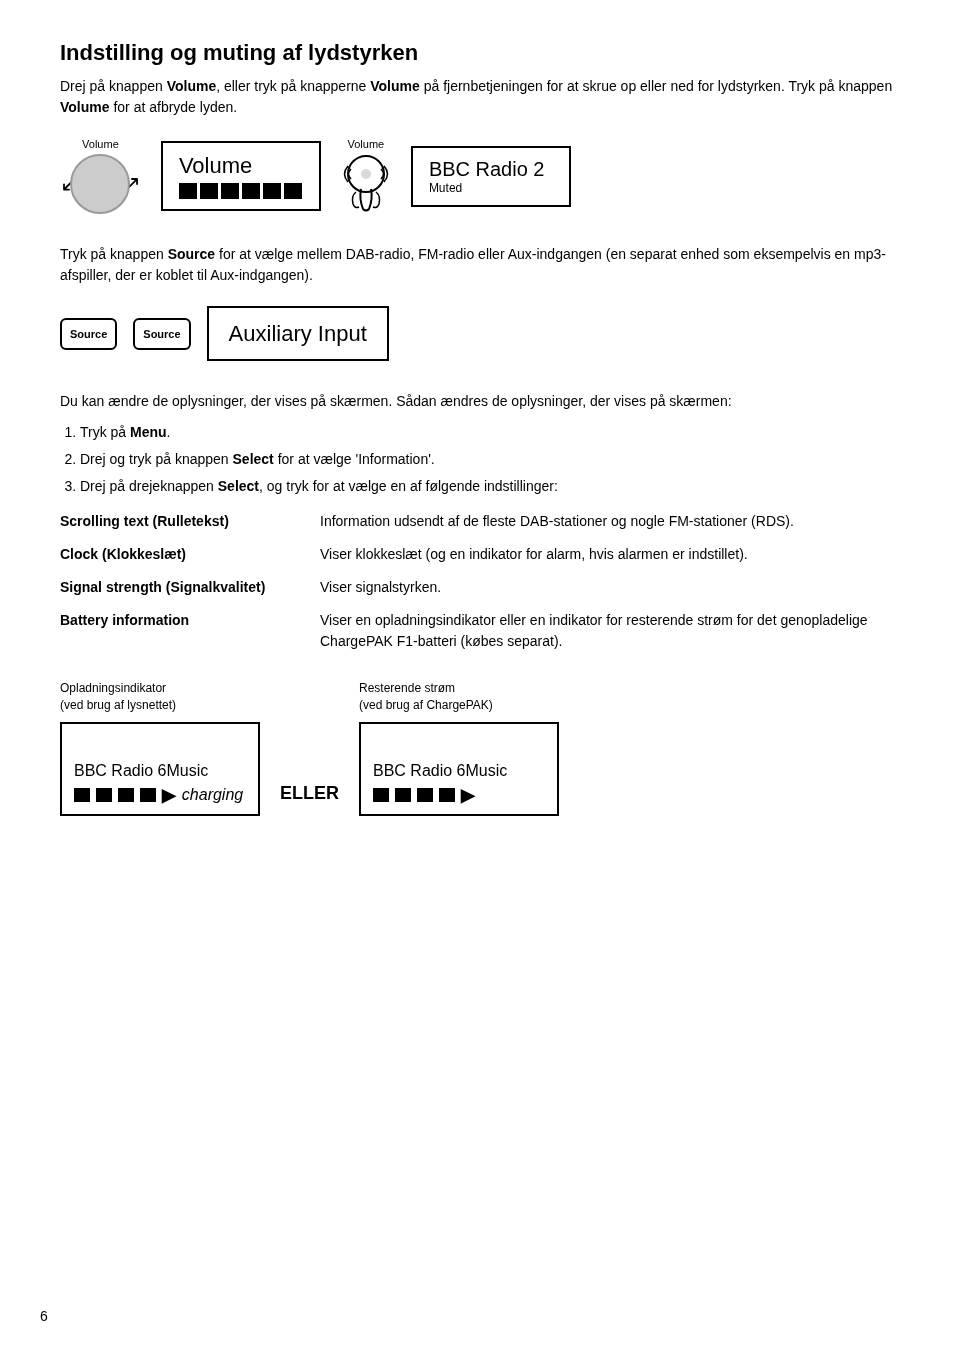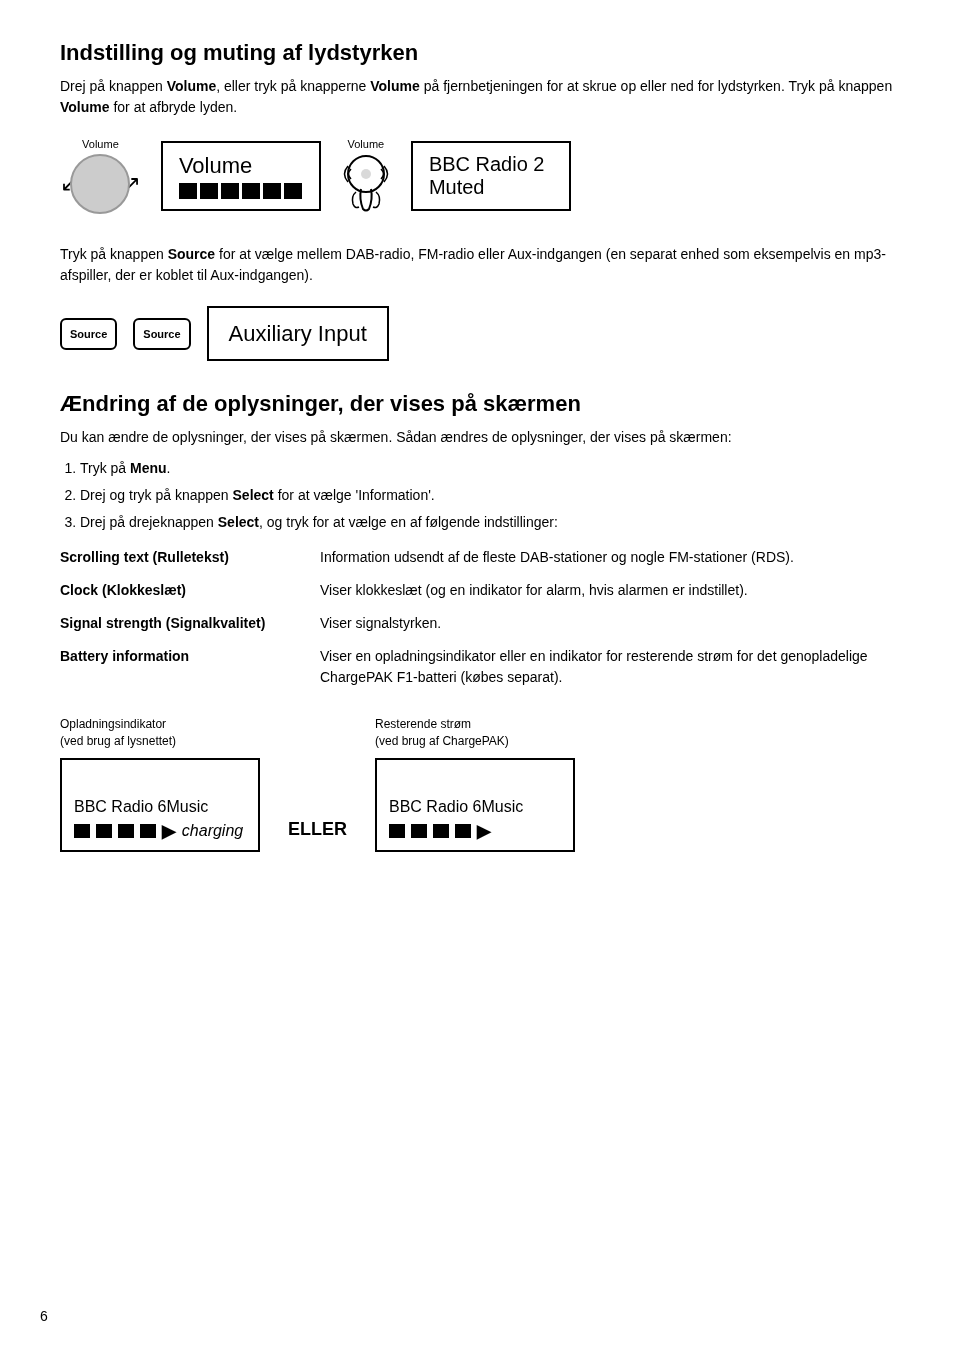"Muted" div { font-size: 20px -> 12px }
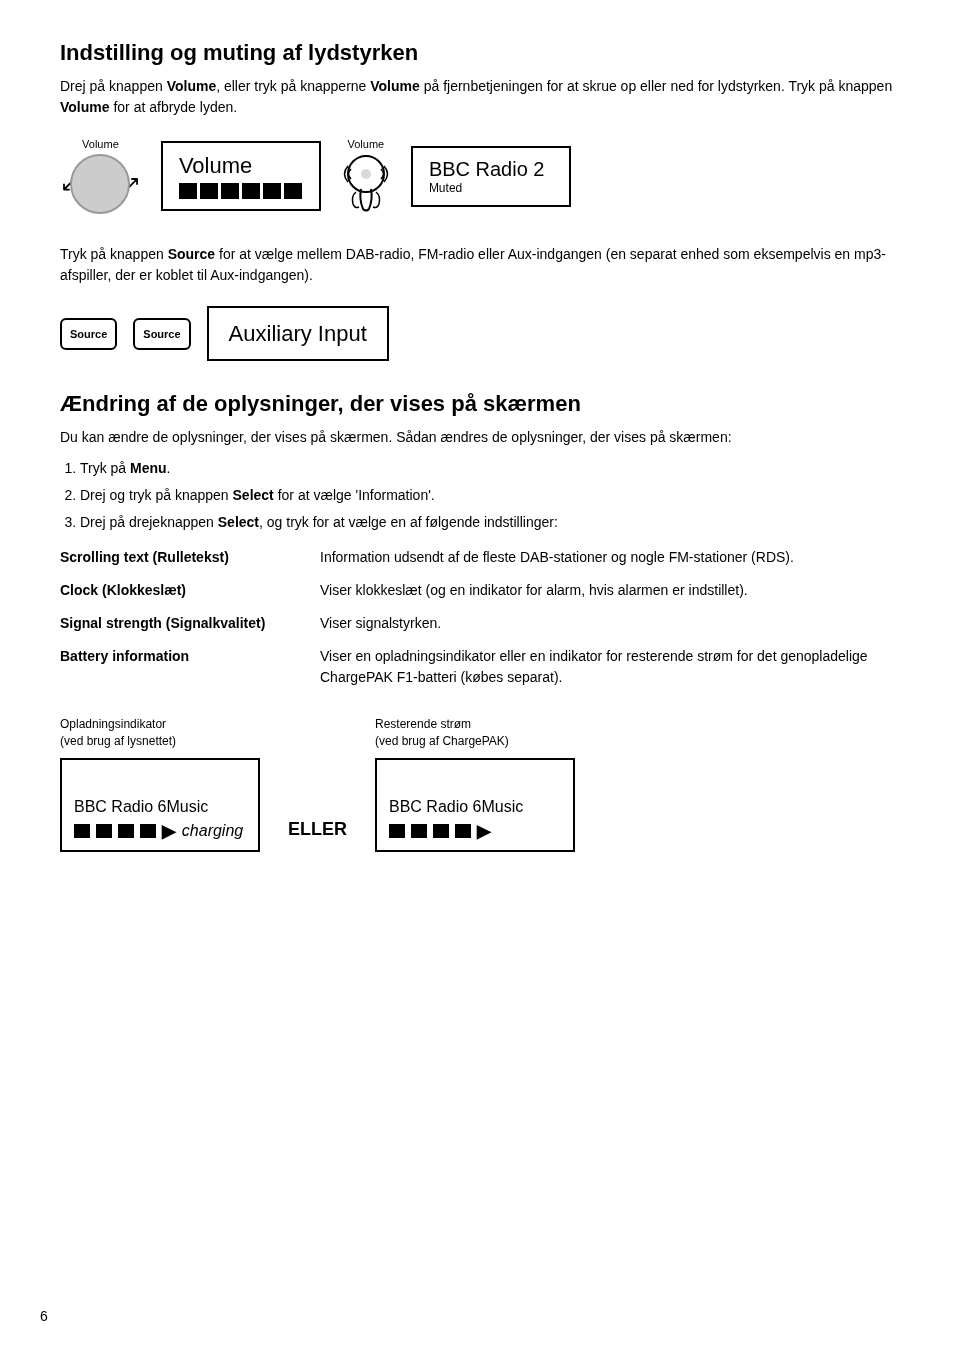"Ændring af de oplysninger, der" h2 { html: <h2>Ændring af de oplysninger, der vises på skærmen</h2> -> none }
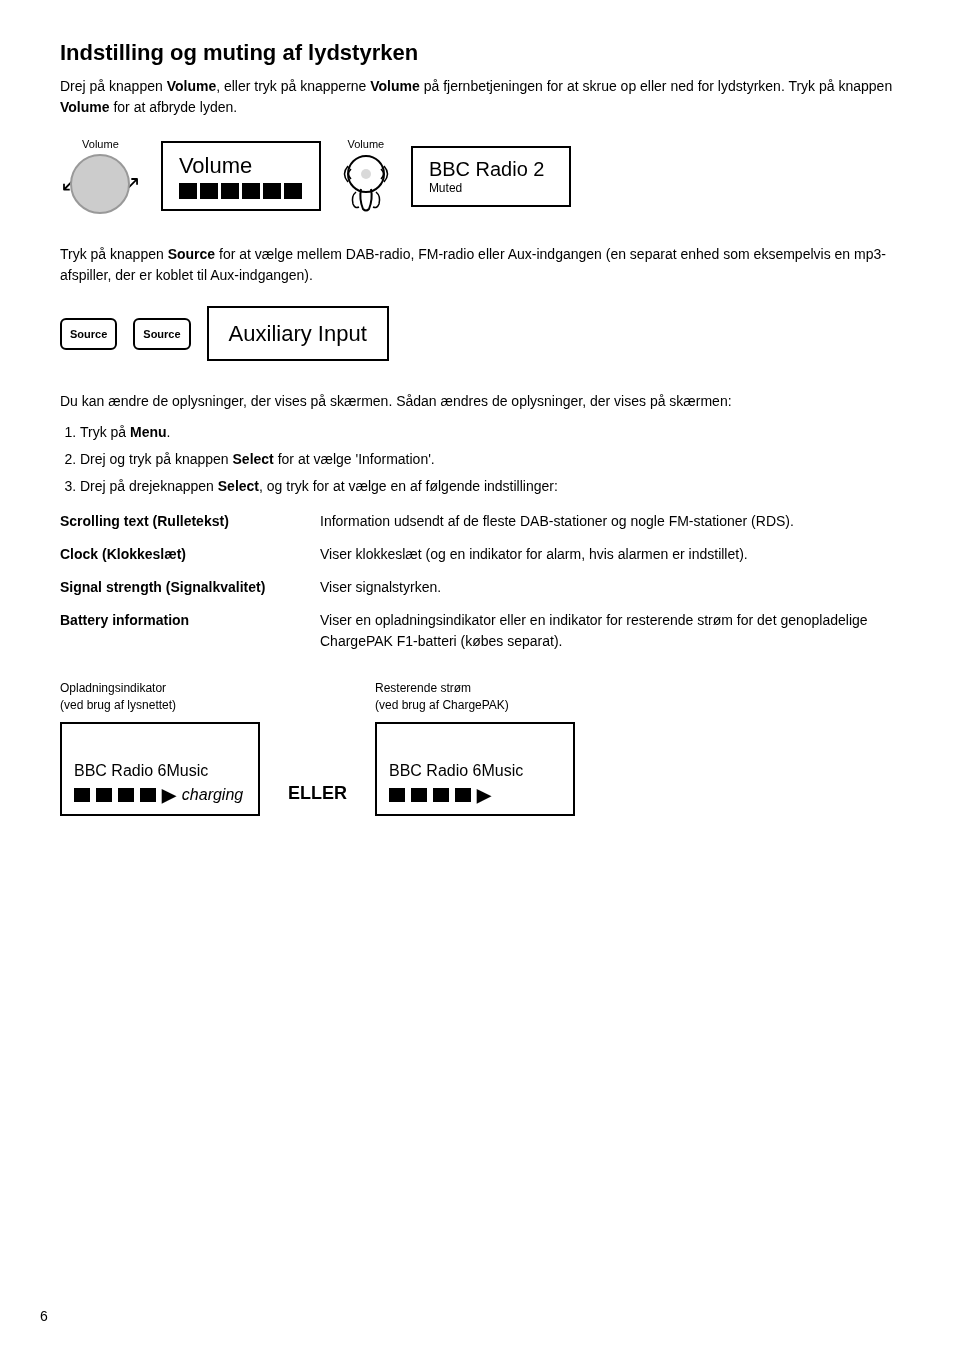"Opladningsindikator" div { gap: 18px -> 10px }
